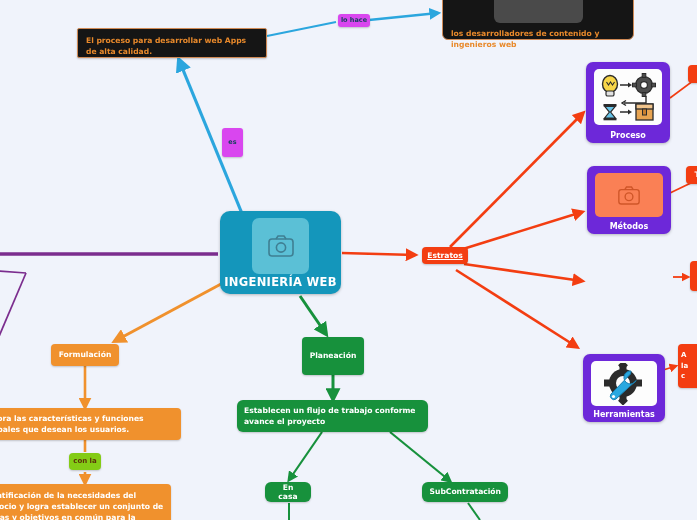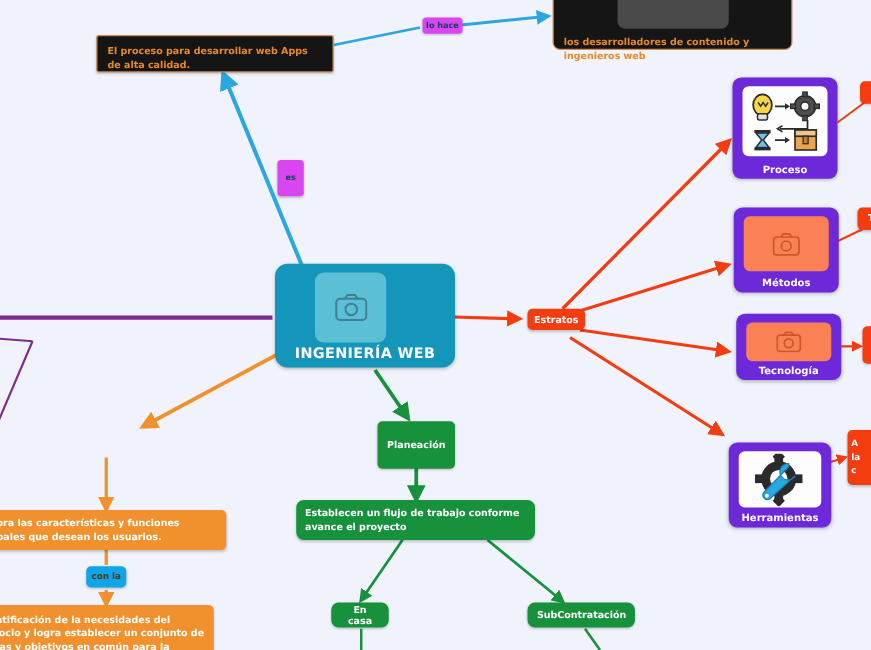"Estratos" div.node { text-decoration: none -> underline }
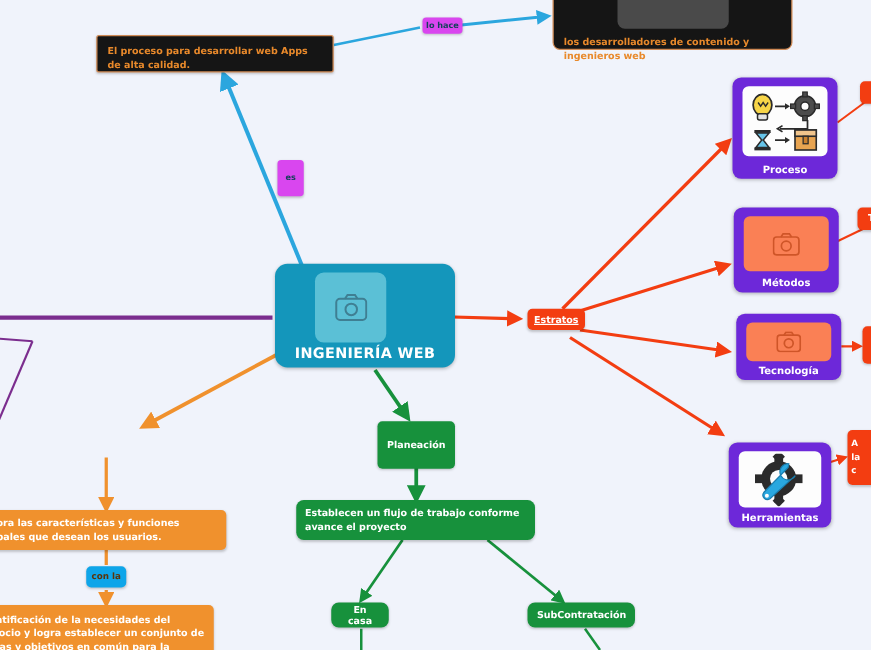"INGENIERÍA WEB" .central { width: 144px -> 121px }
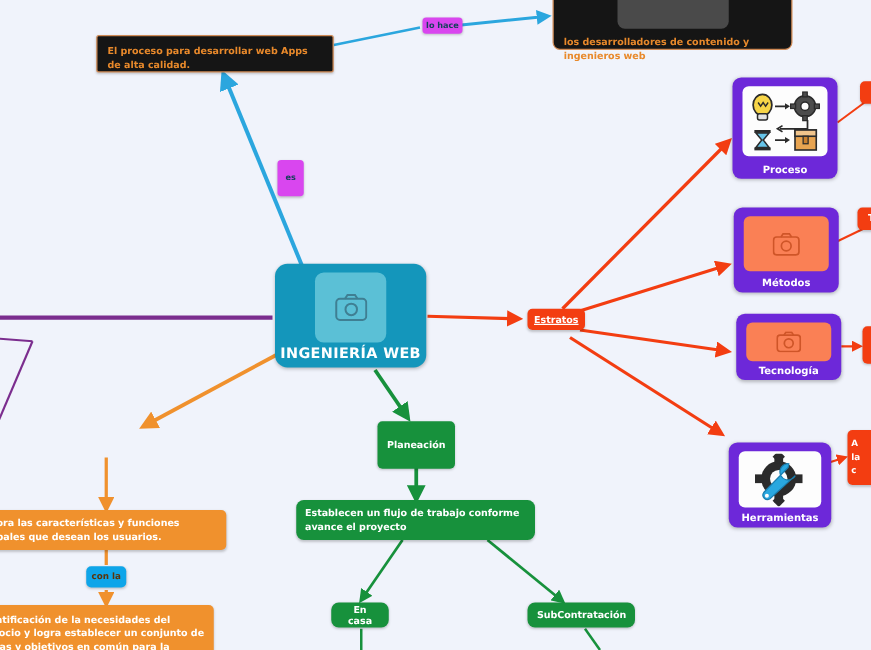"Tecnología" div.node { html: <div> <div> <svg> <rect></rect> <path></path> <circle></circle> </svg> </div> <div>Tecnología</div> </div> -> none }
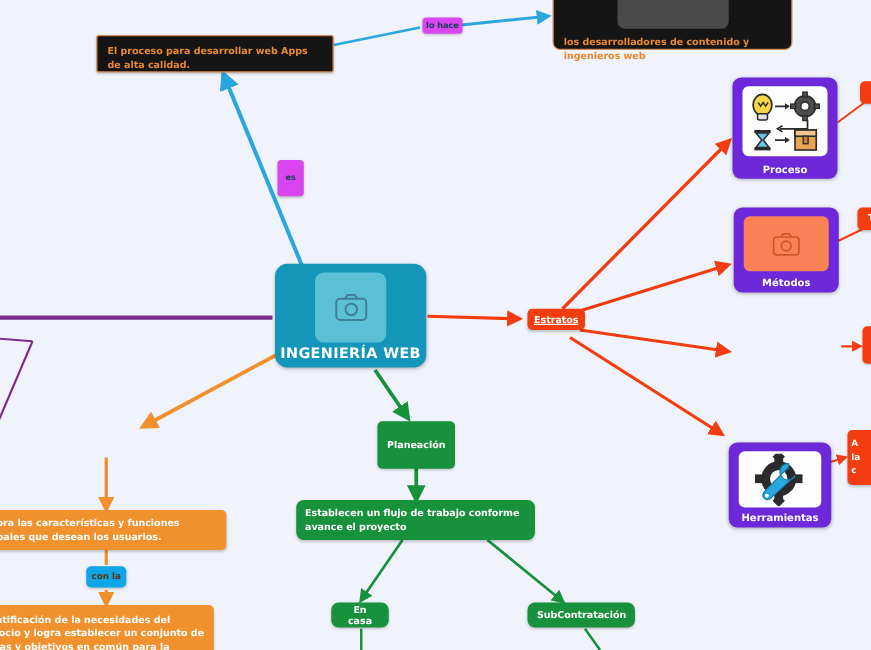"Formulación" div.node { html: none -> <div> <span>Formulación</span> </div> }
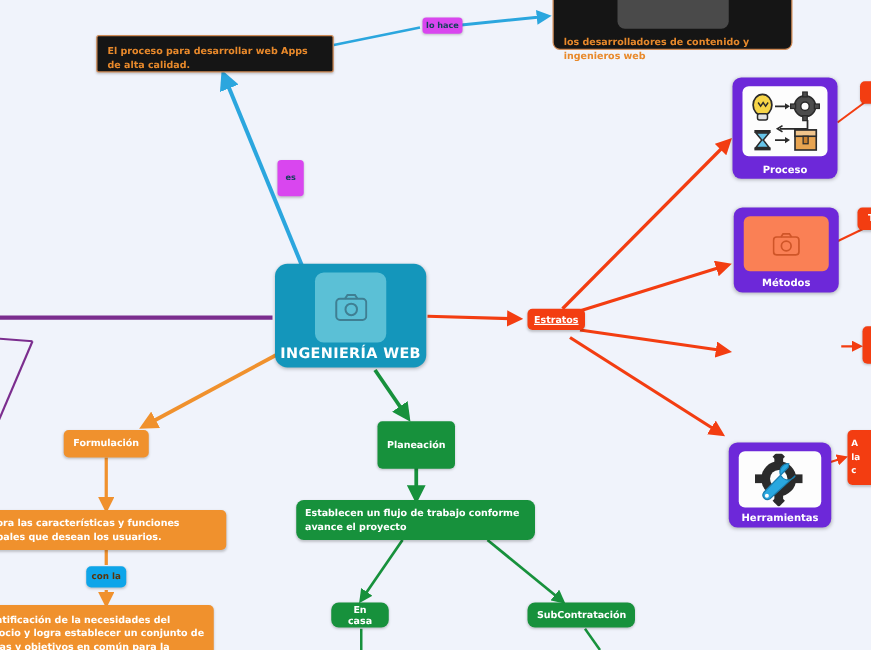"con la" .lbl-orange { background: #0ea5e9 -> #84cc16 }
